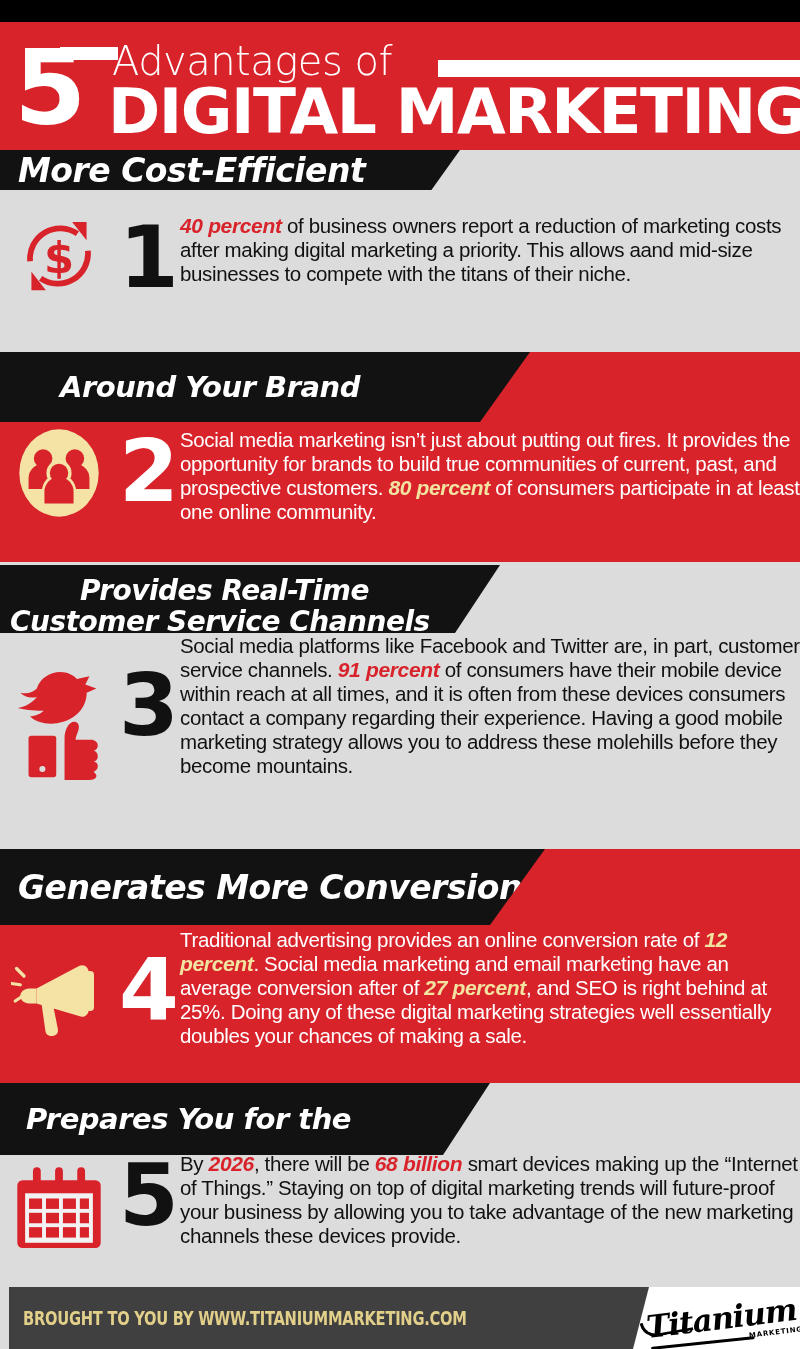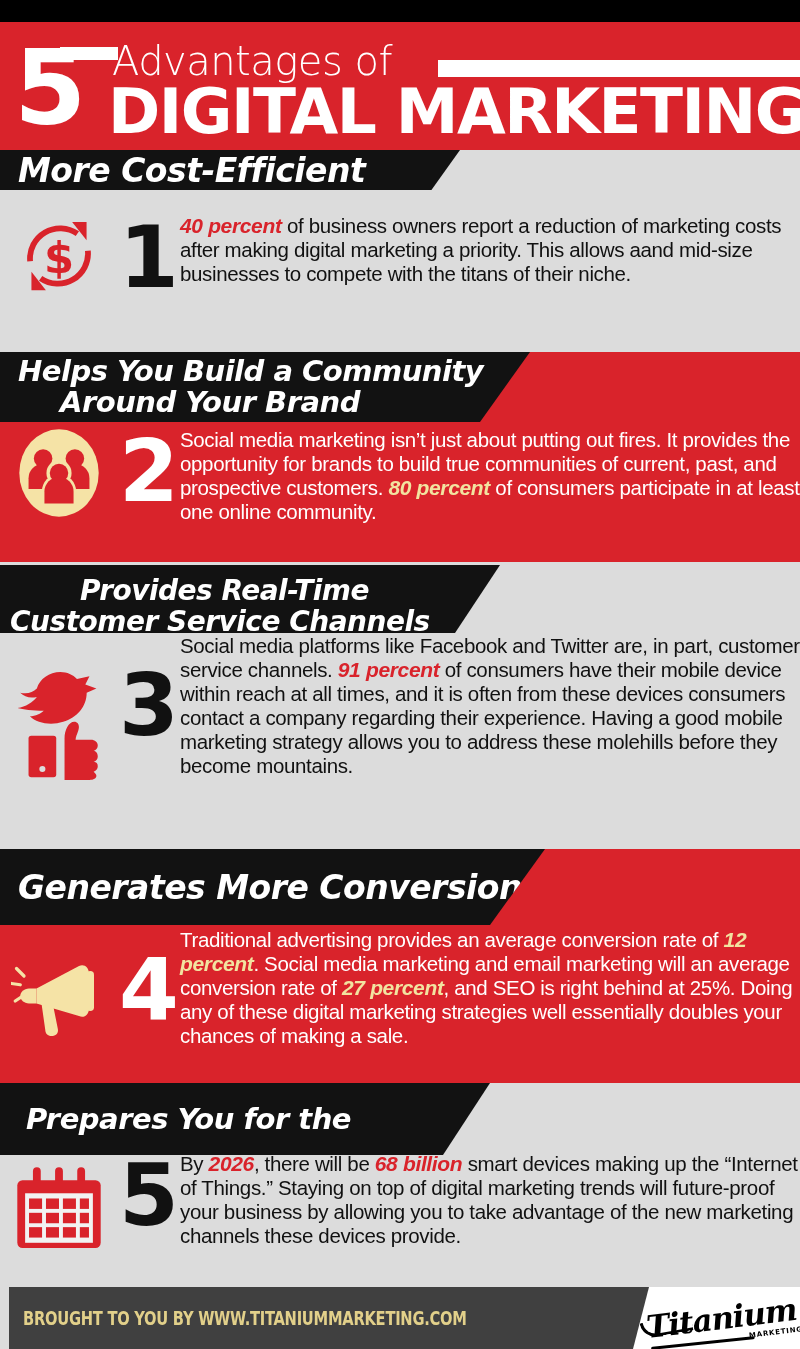"Helps You Build a Community" span.l { html: <span>Helps You Build a Community</span> -> none }
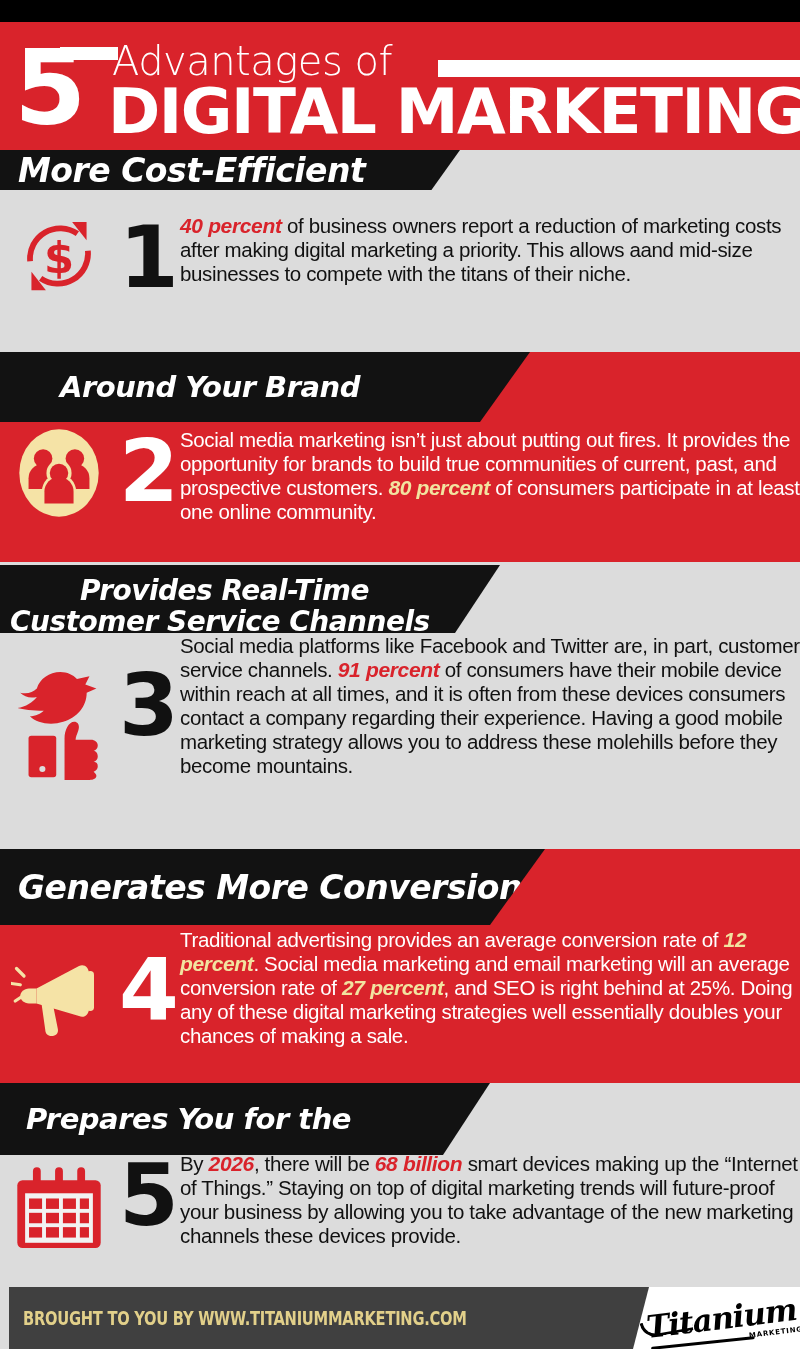"Traditional advertising provides an" span { text: average -> online }
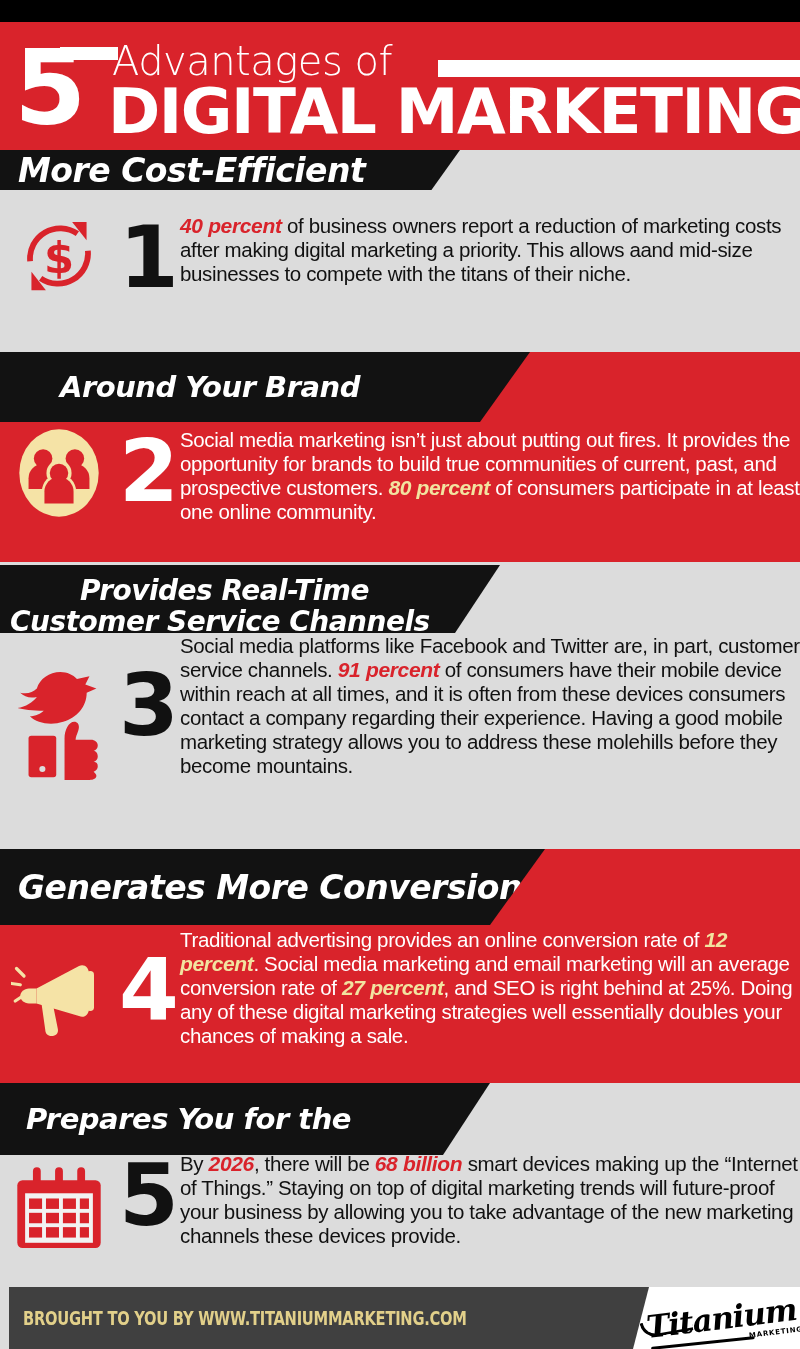". Social media marketing and" span { text: will an average conversion rate -> have an average conversion after }
